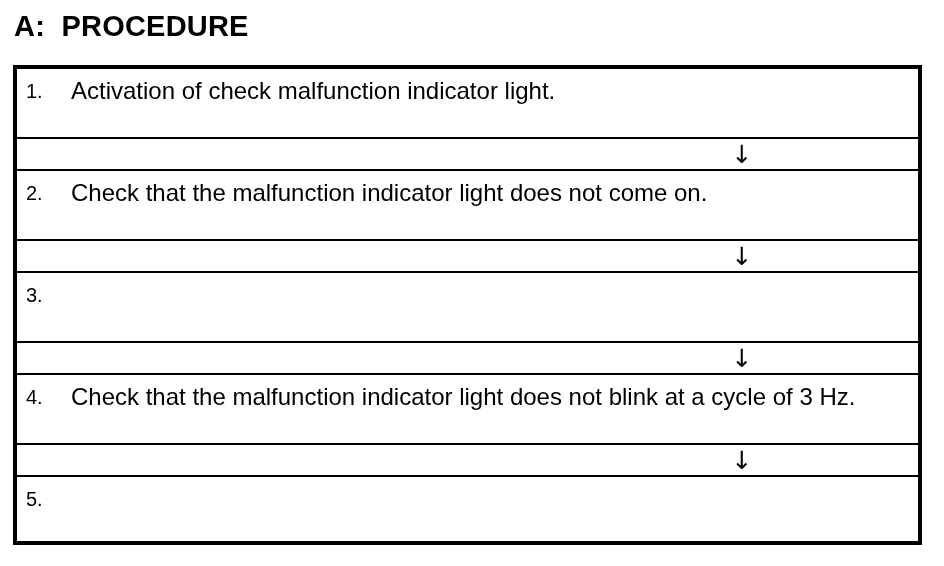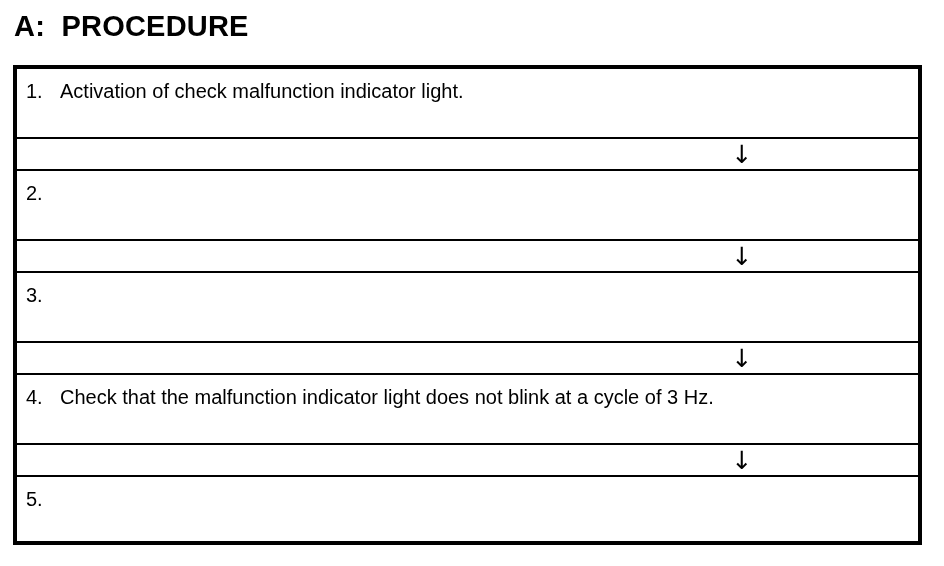"Activation of check malfunction" .step-text { font-size: 20px -> 24px; left: 43px -> 54px }
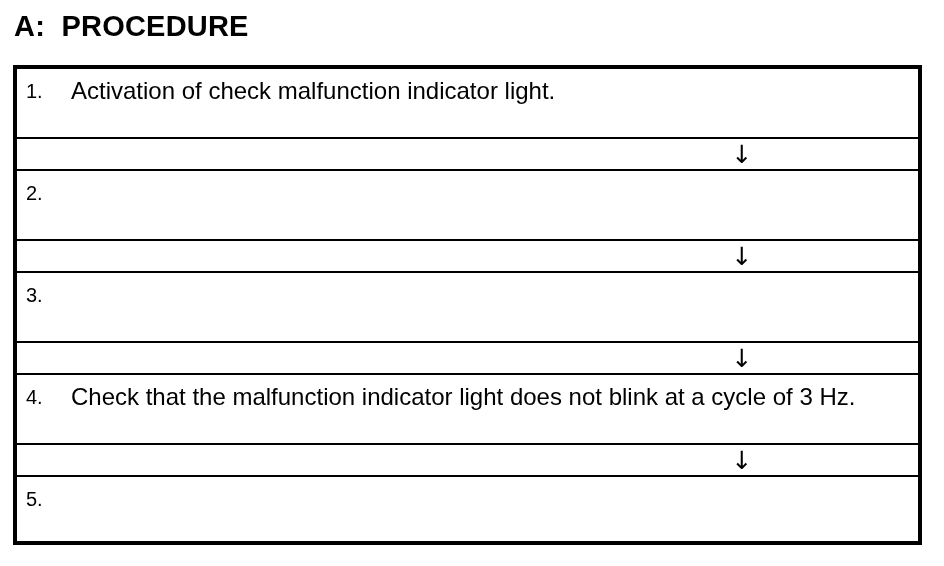"Check that the malfunction indicator light does not come" span.step-text { html: none -> <span>Check that the malfunction indicator light does not come on.</span> }
